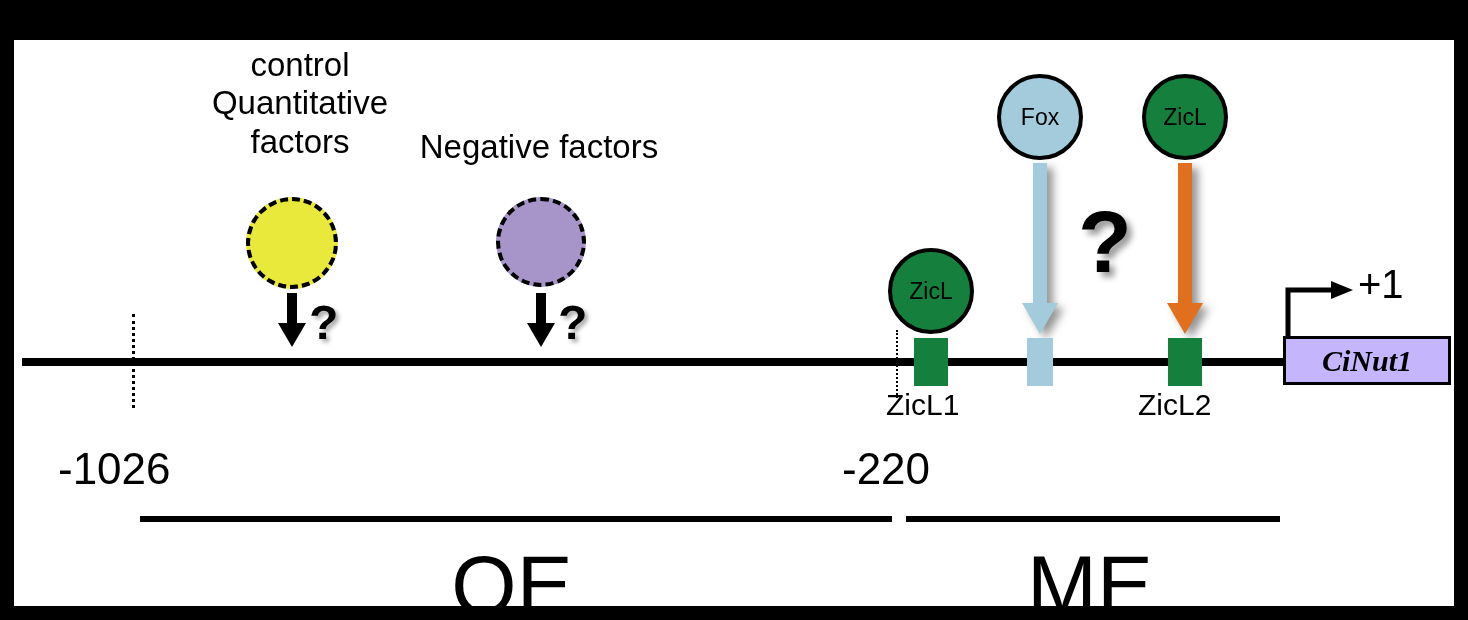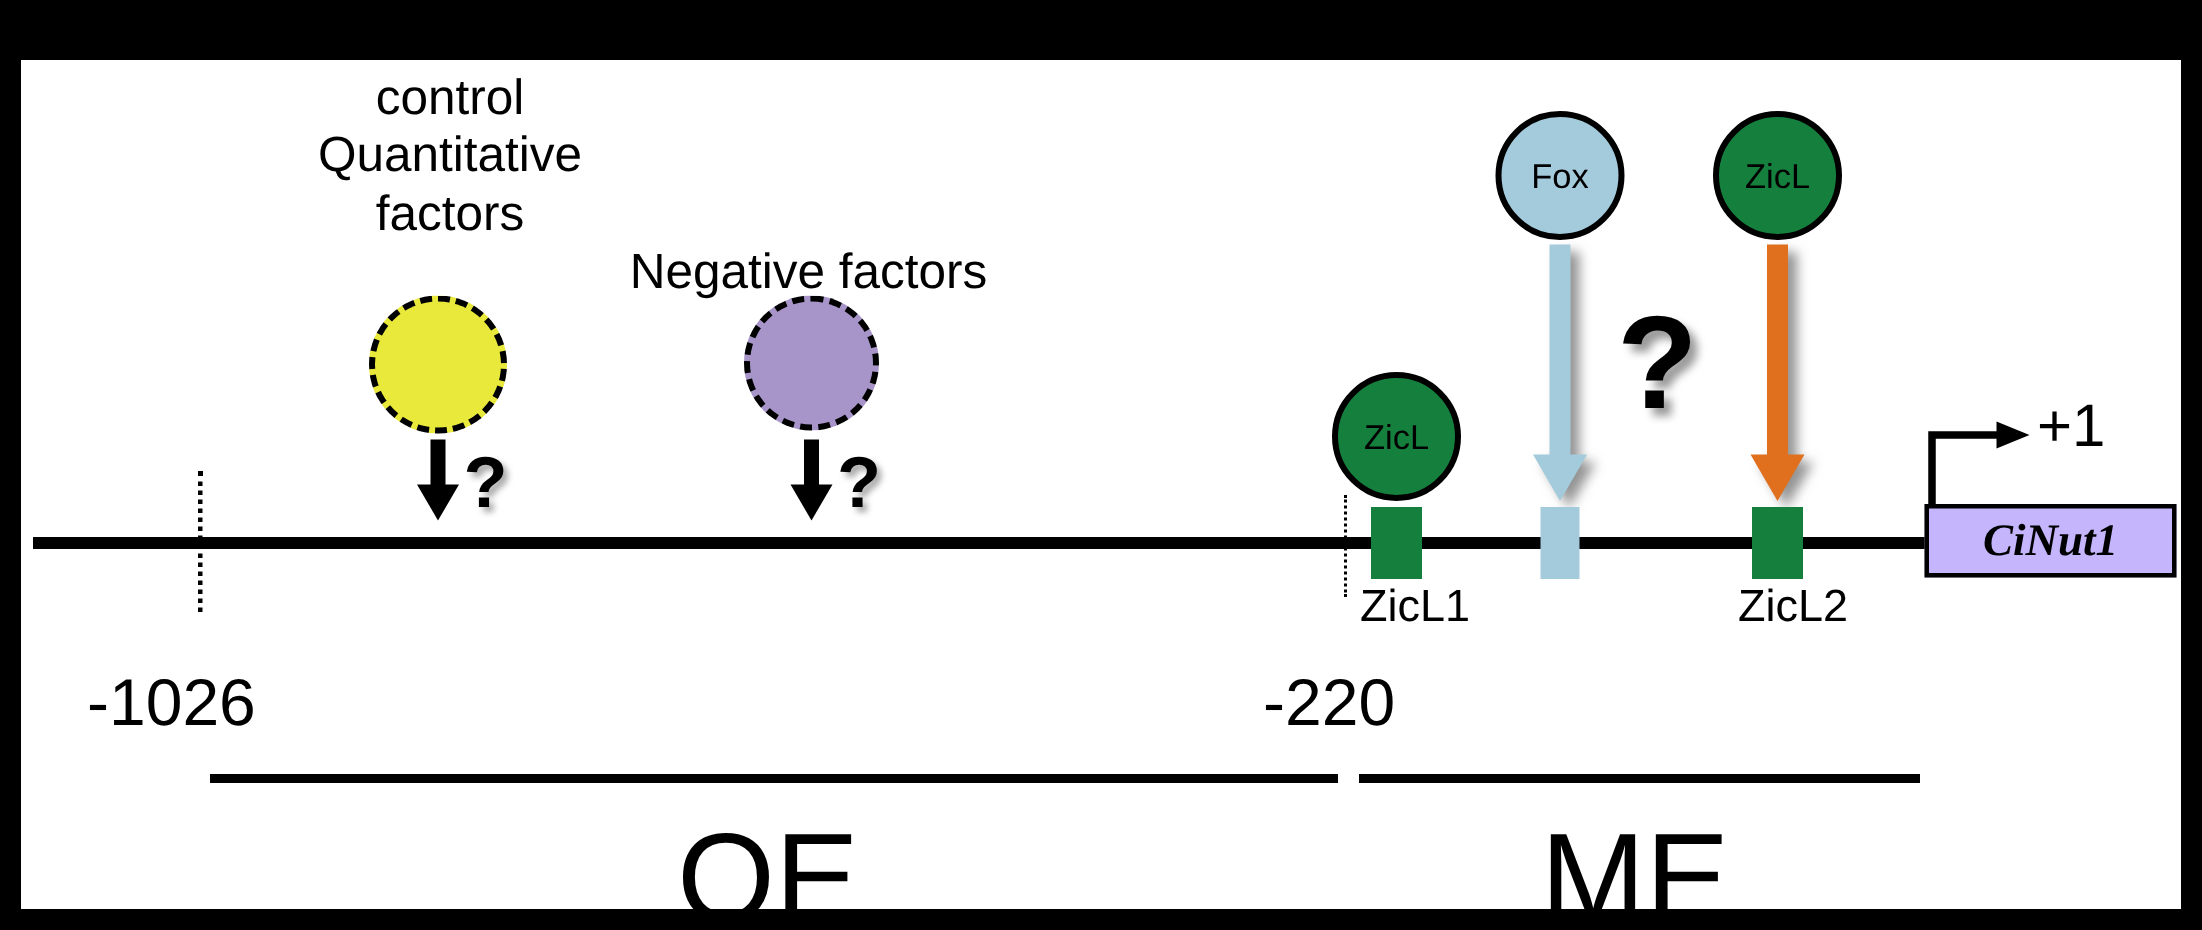"Negative factors" div.abs { margin-top: 34px -> none }
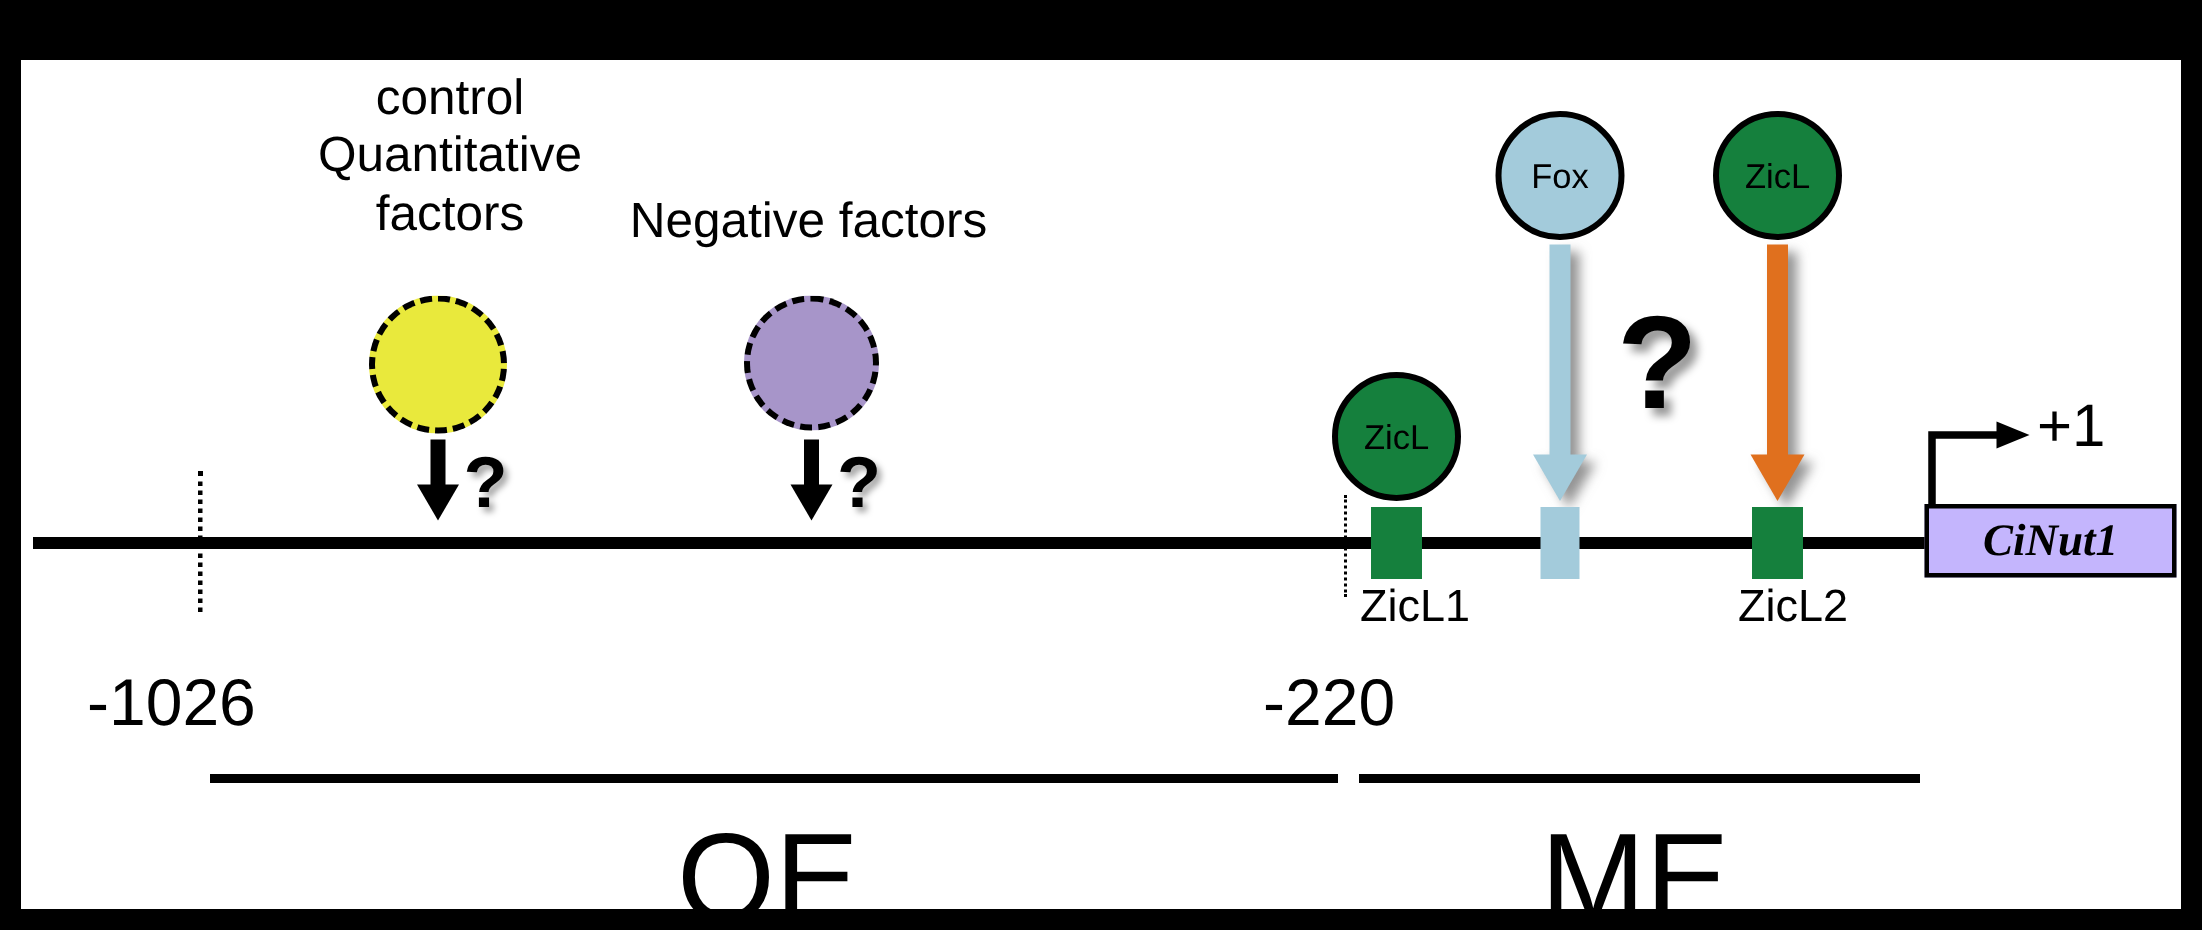"ZicL1" .site-label { text-align: right -> left }
